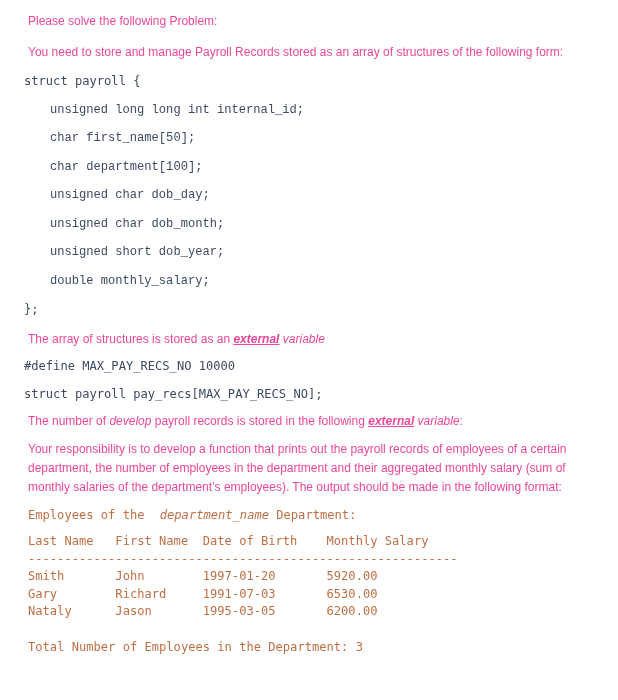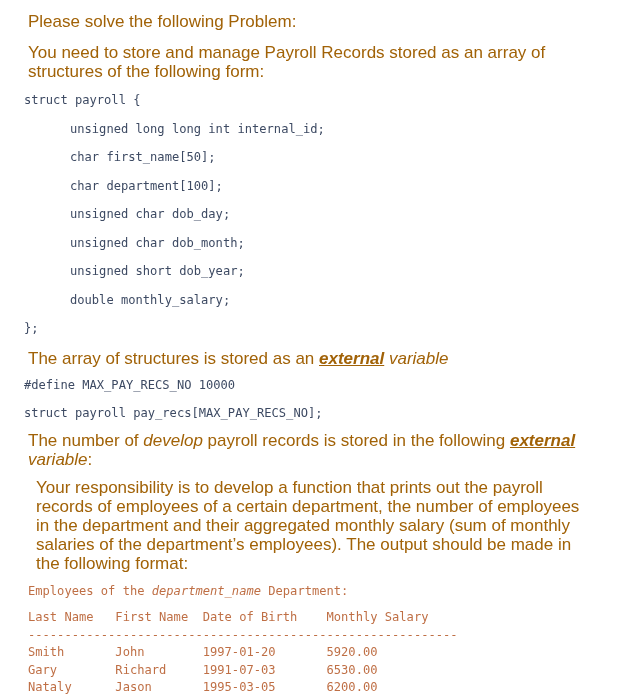"Please solve the following Problem:" .prose { color: #a16207 -> #ec4899; font-size: 17px -> 12px }
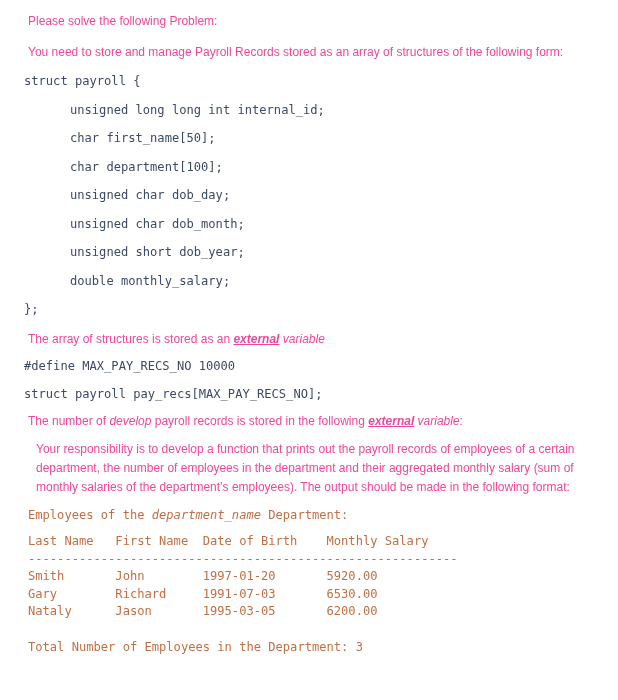"unsigned long long int internal_id;" .code.indent { font-family: none -> Liberation Mono, monospace; padding-left: 70px -> 50px }
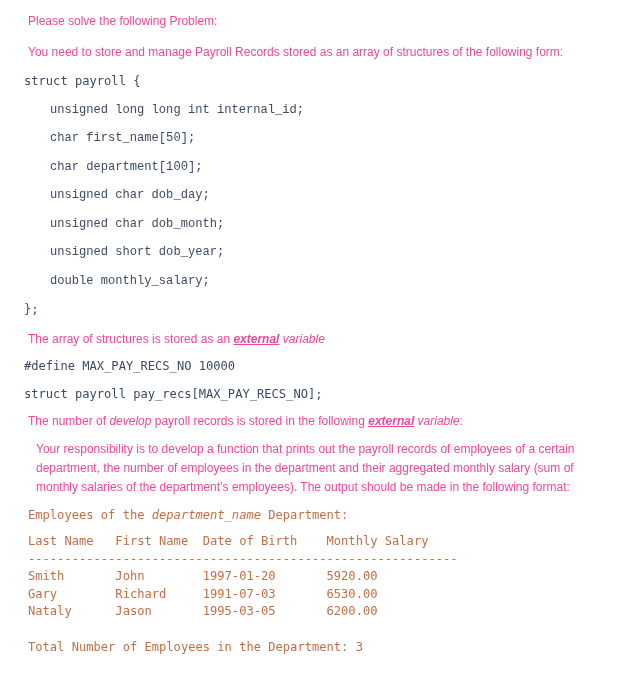"Your responsibility is to develop" .prose.tight { margin-left: 8px -> none }
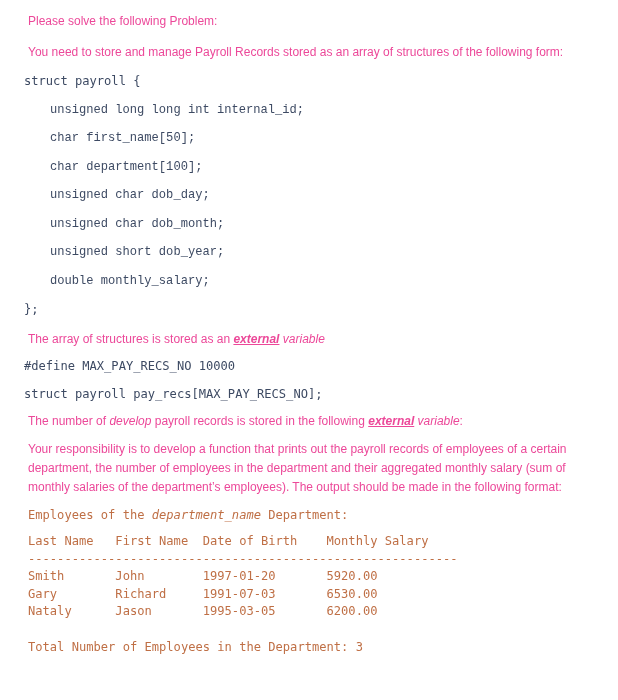"department_name" .term .em { margin-left: none -> 8px }
